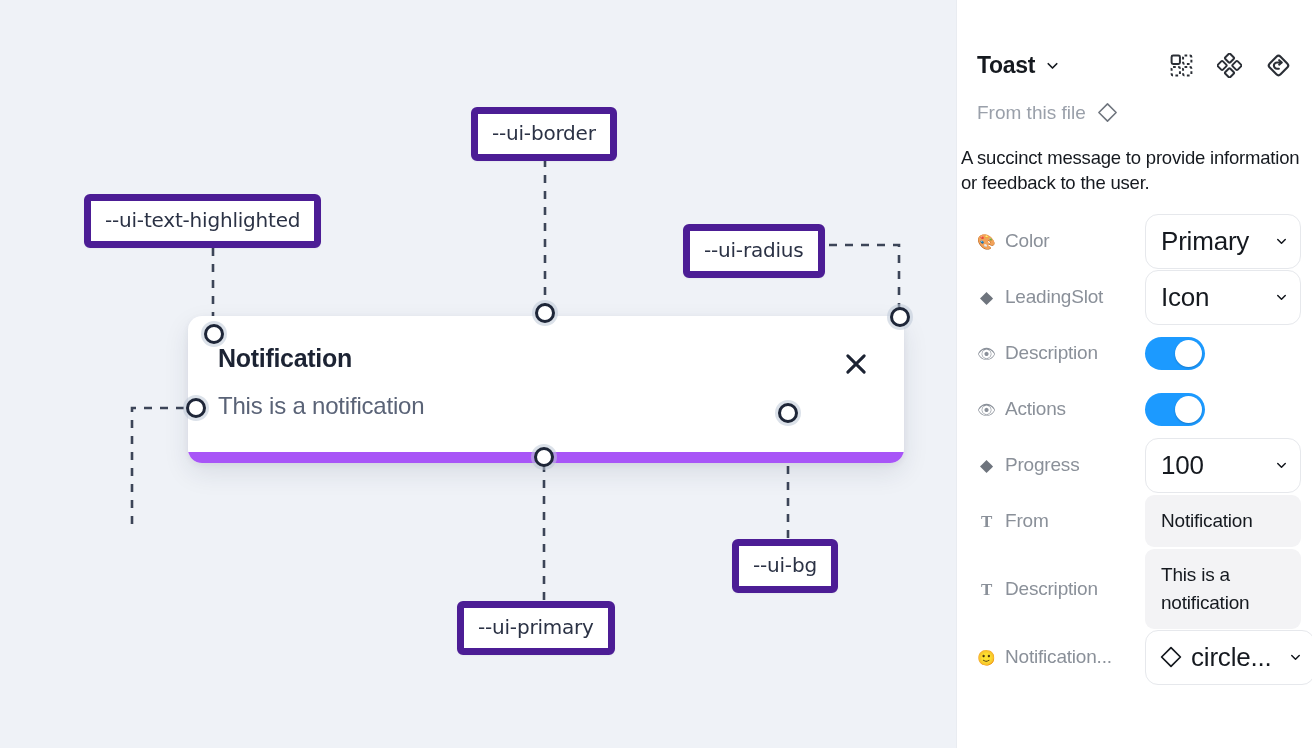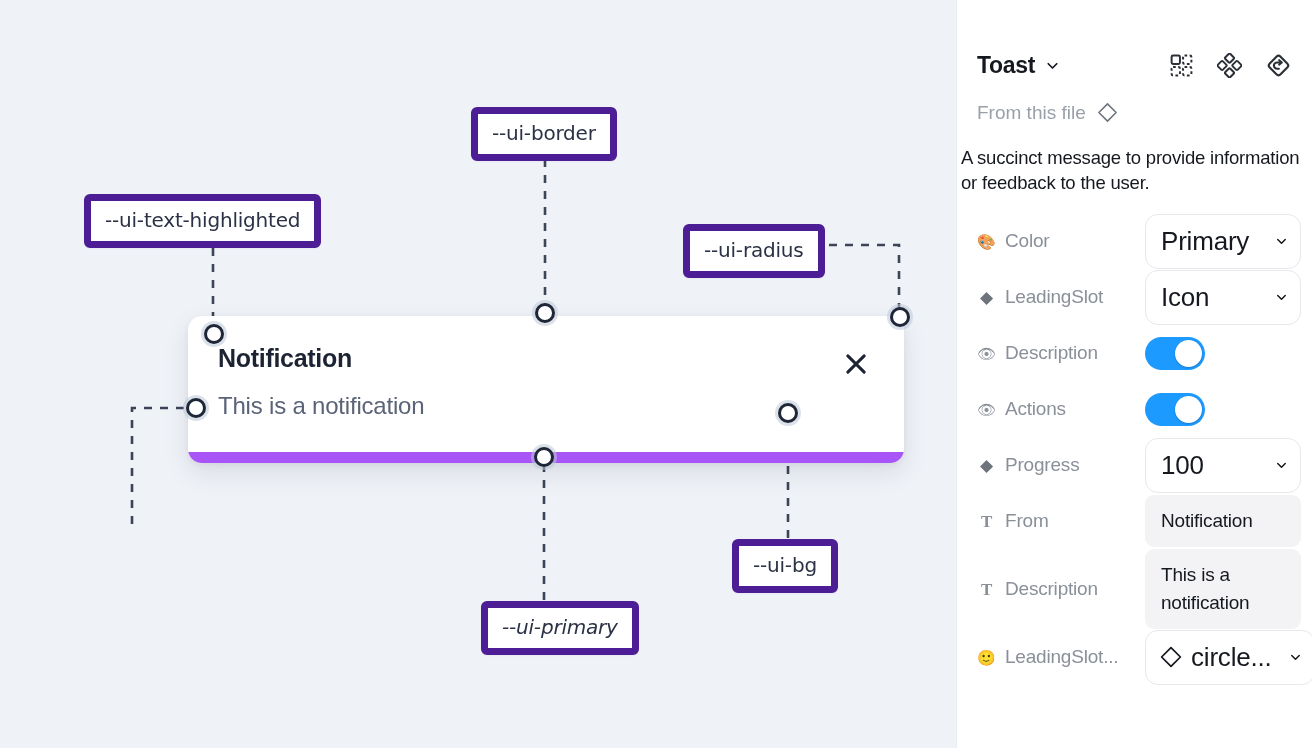"--ui-primary" div.chip { font-style: italic -> none; left: 481px -> 457px }
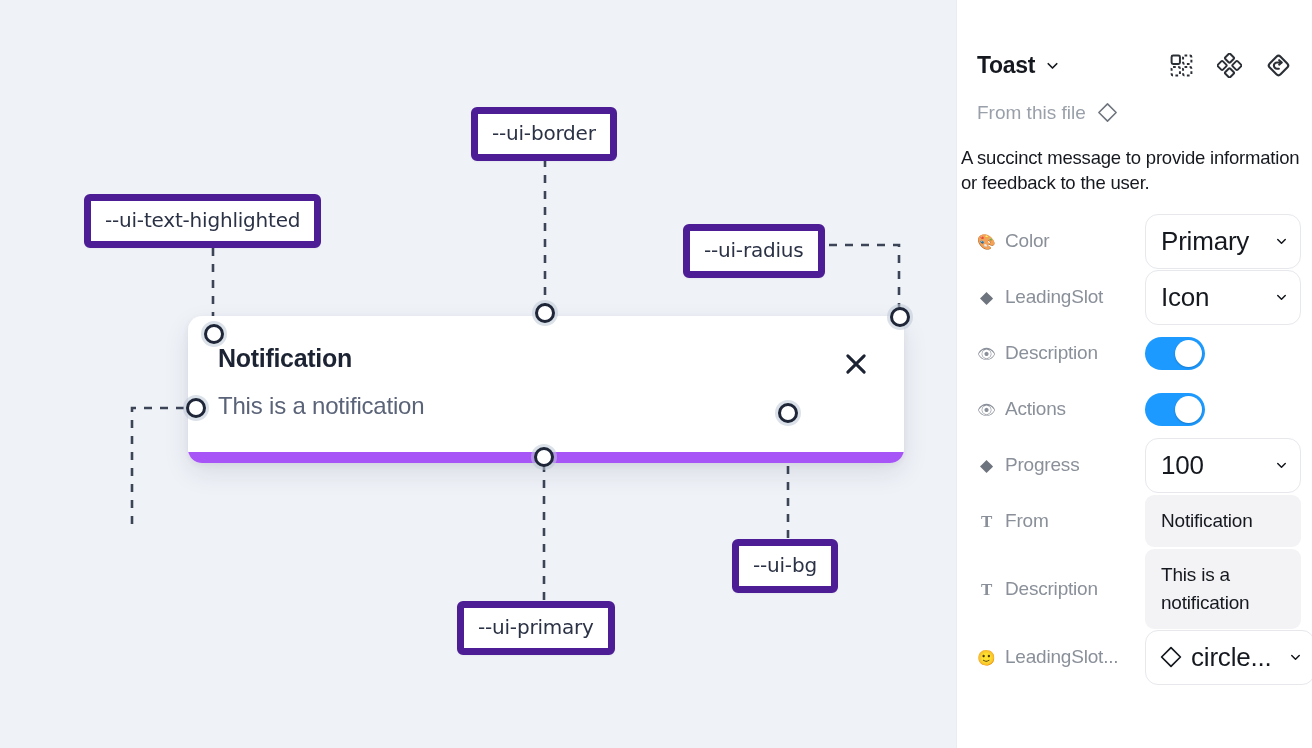"LeadingSlot..." span { text: LeadingSlot -> Notification }
